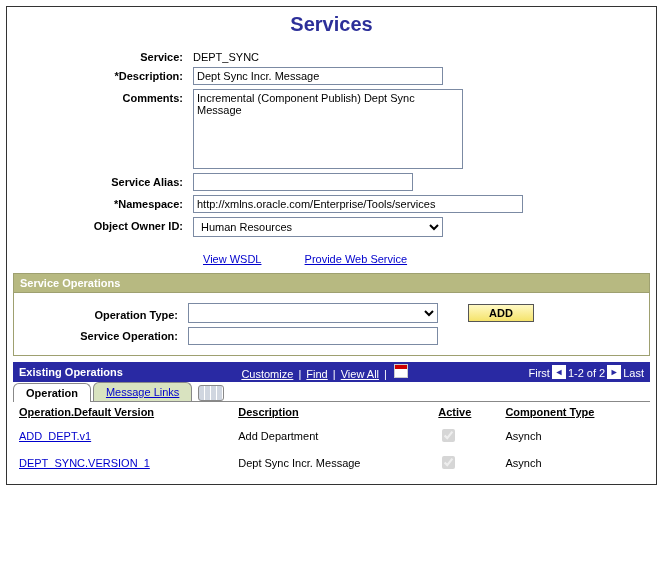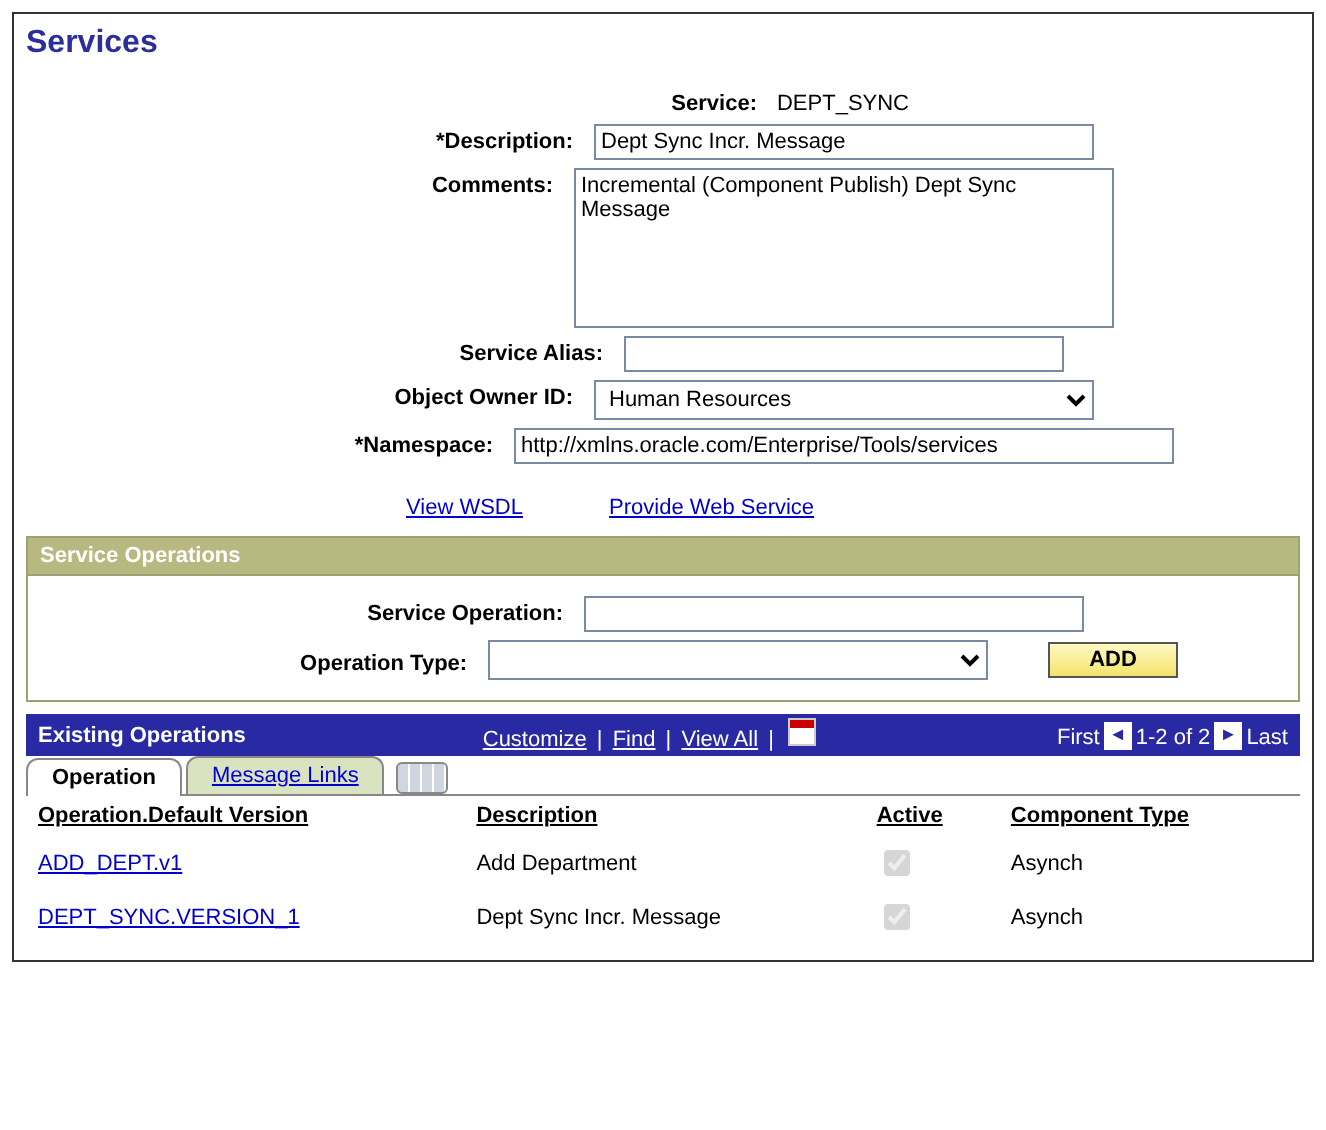"Services" h1 { font-size: 16px -> 20px; text-align: none -> center }
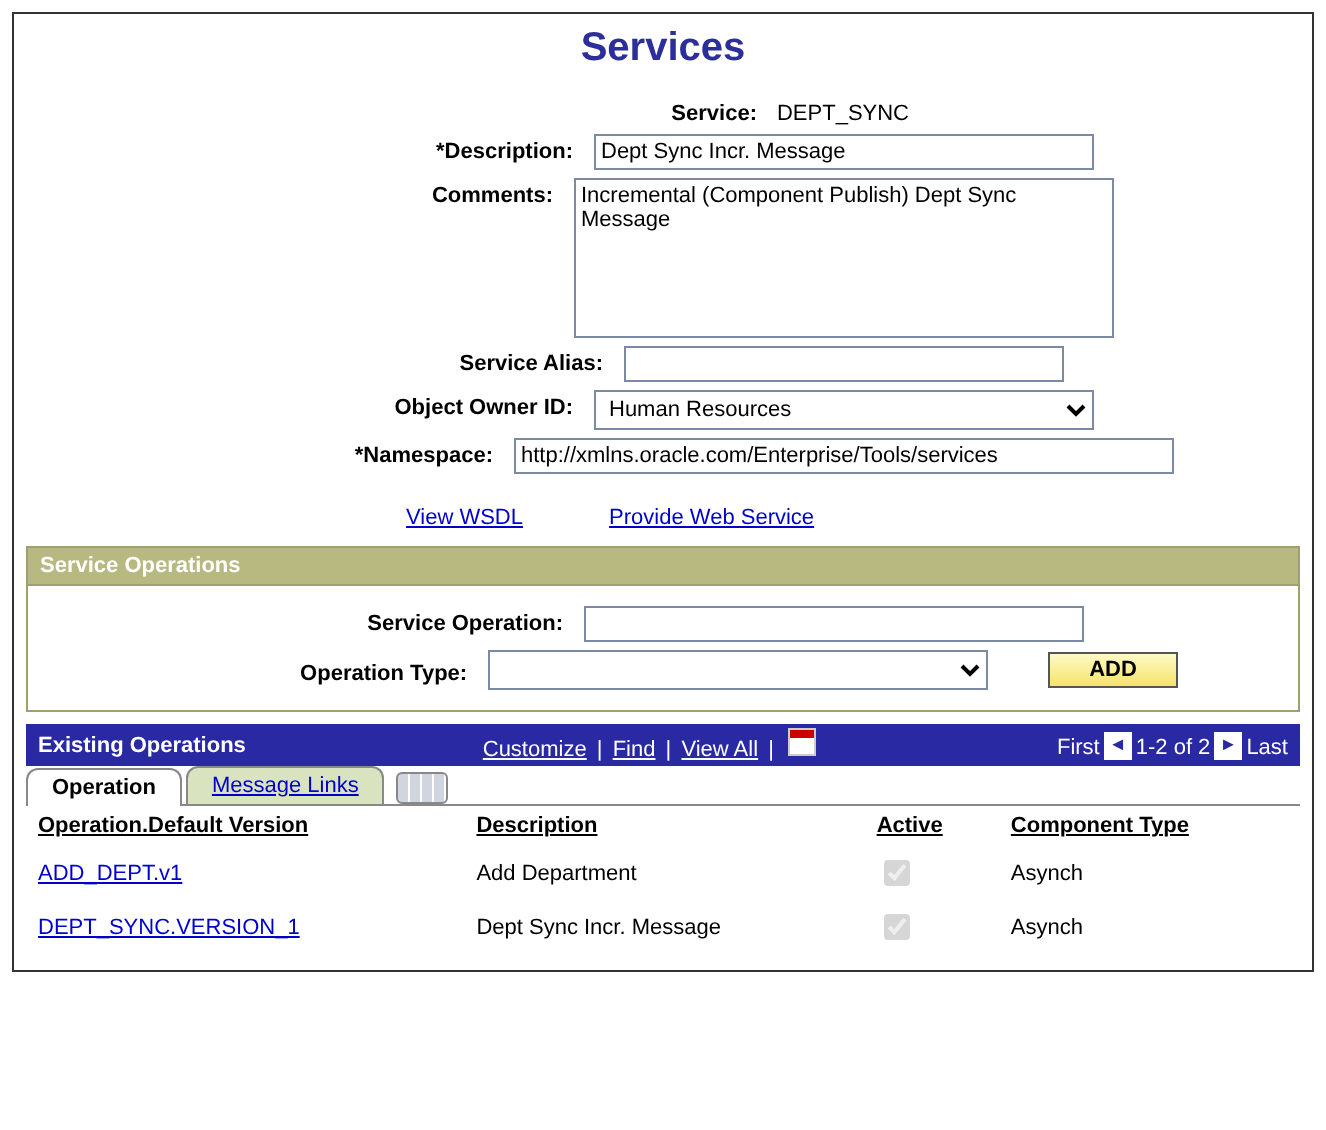"Service:" .form-row { justify-content: center -> none }
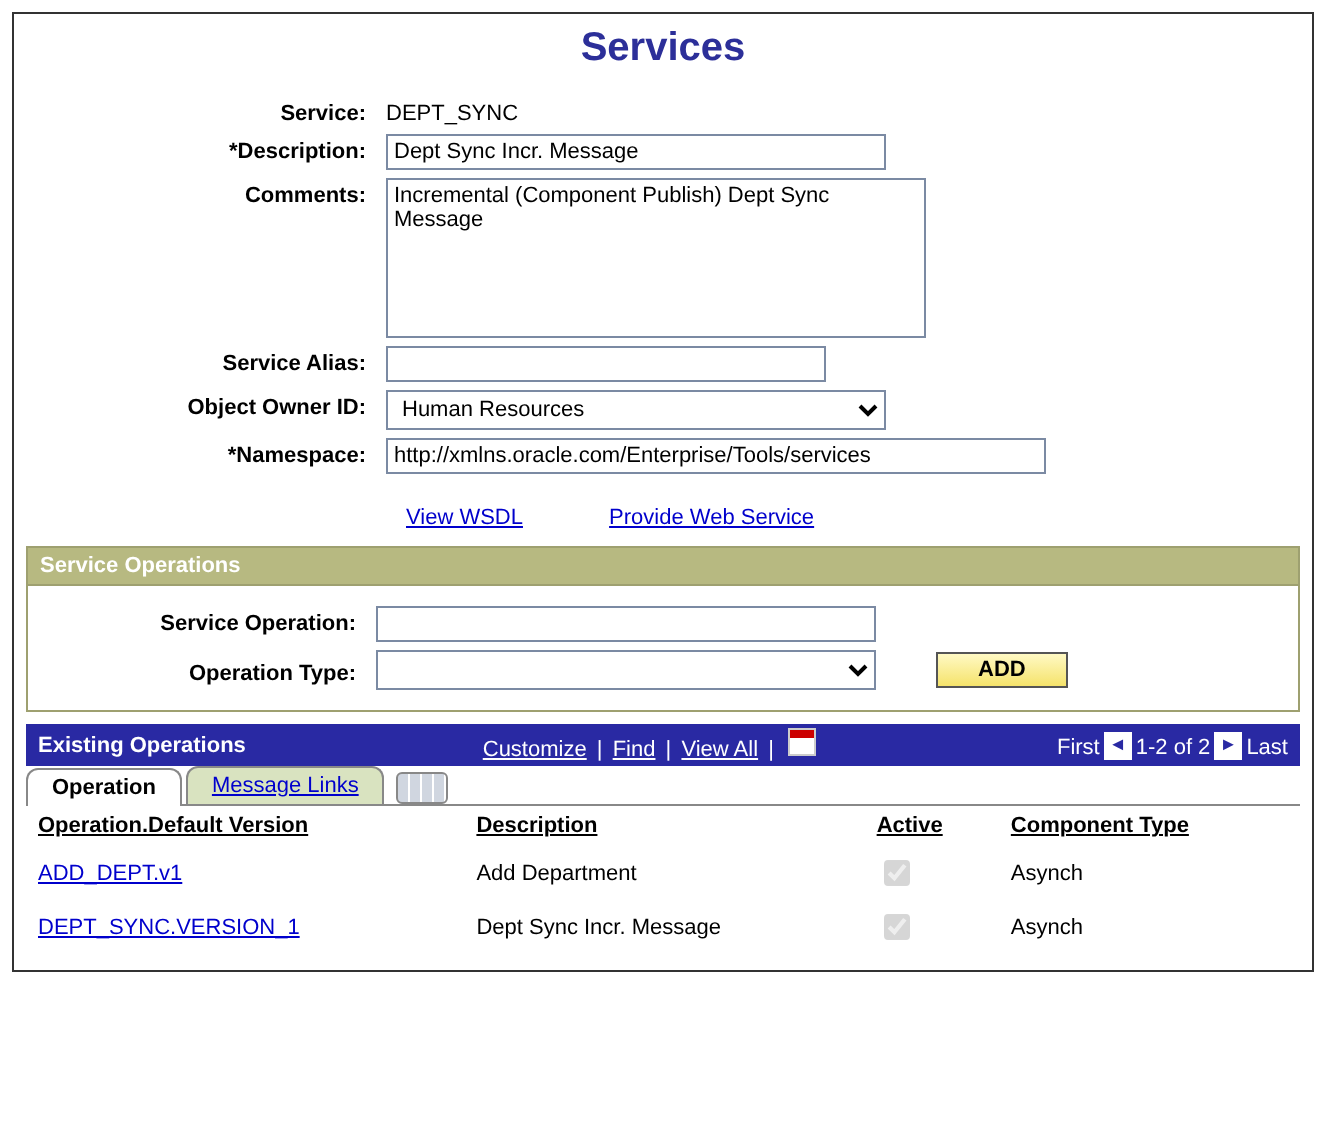"Object Owner ID:" div.form-row { order: before "*Namespace:" -> after "*Namespace:" }
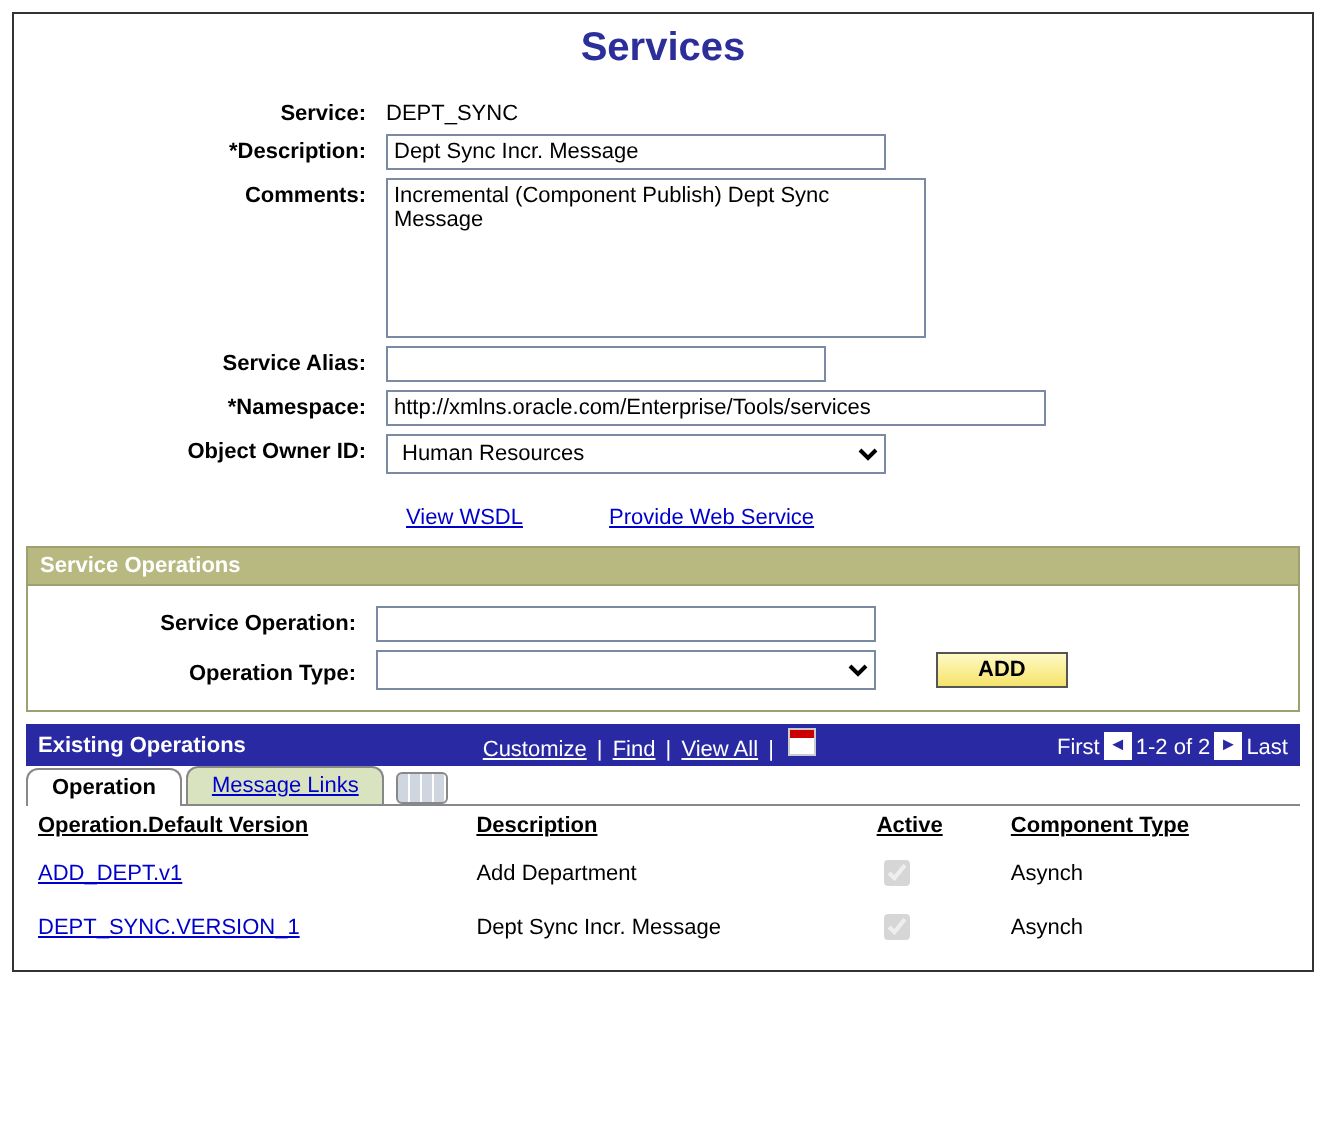"Service Operation:" div.form-row { order: before "Operation Type:" -> after "Operation Type:" }
